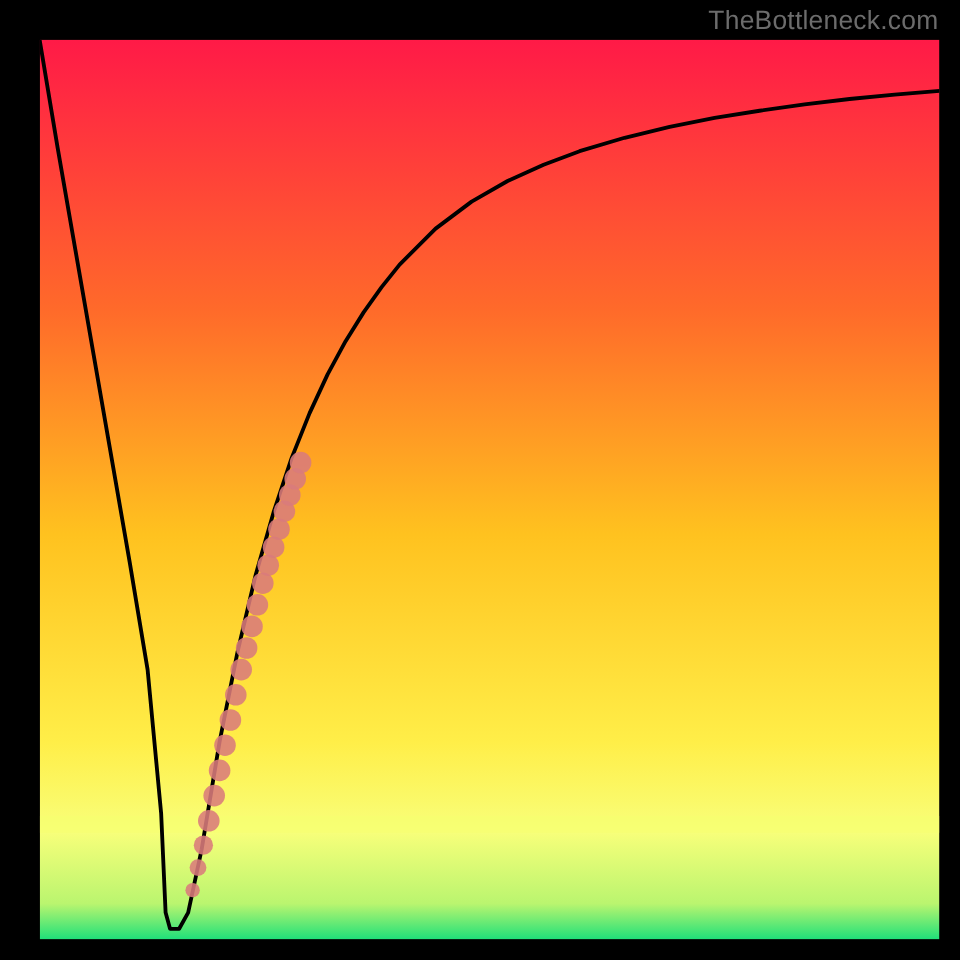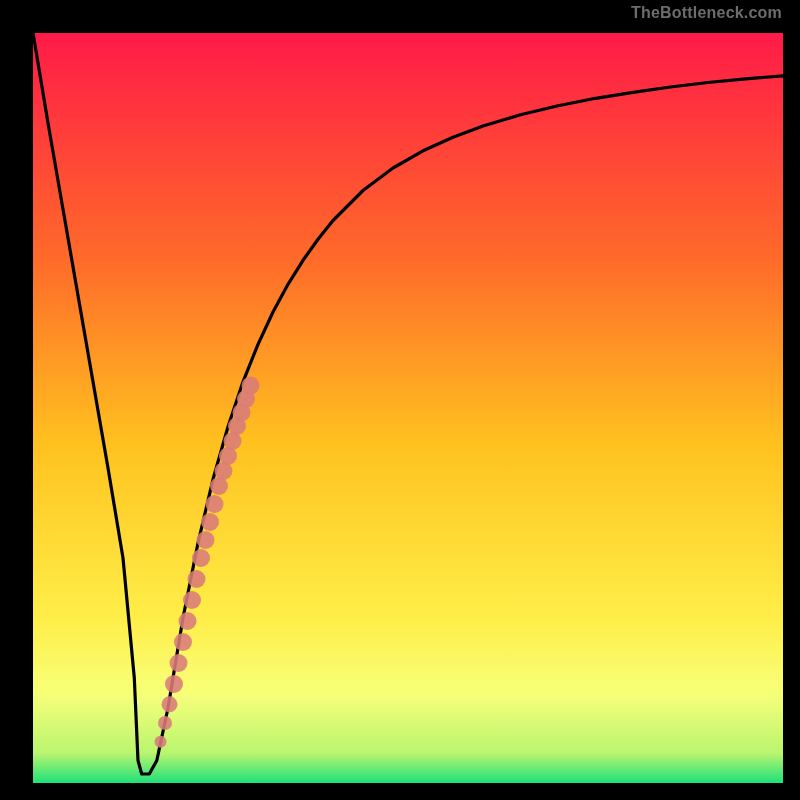"TheBottleneck.com" .watermark { font-size: 16px -> 22px; font-weight: 700 -> 400 }
